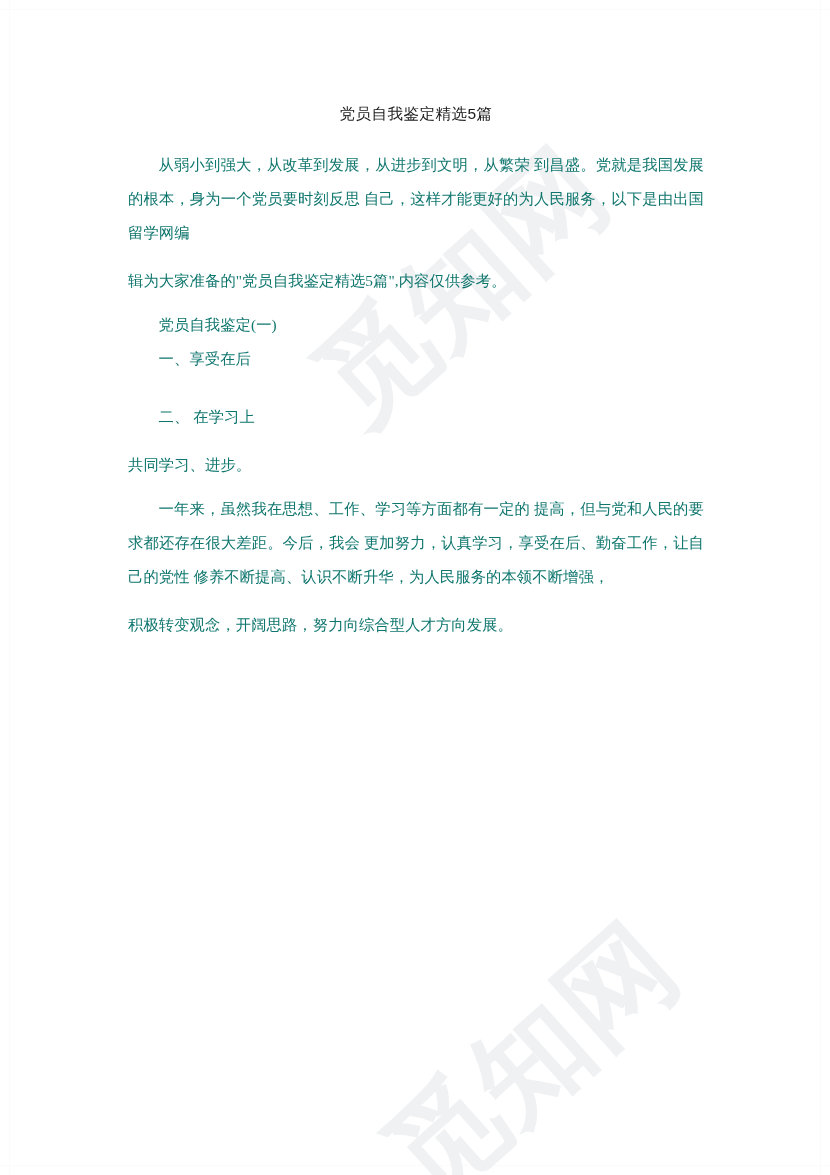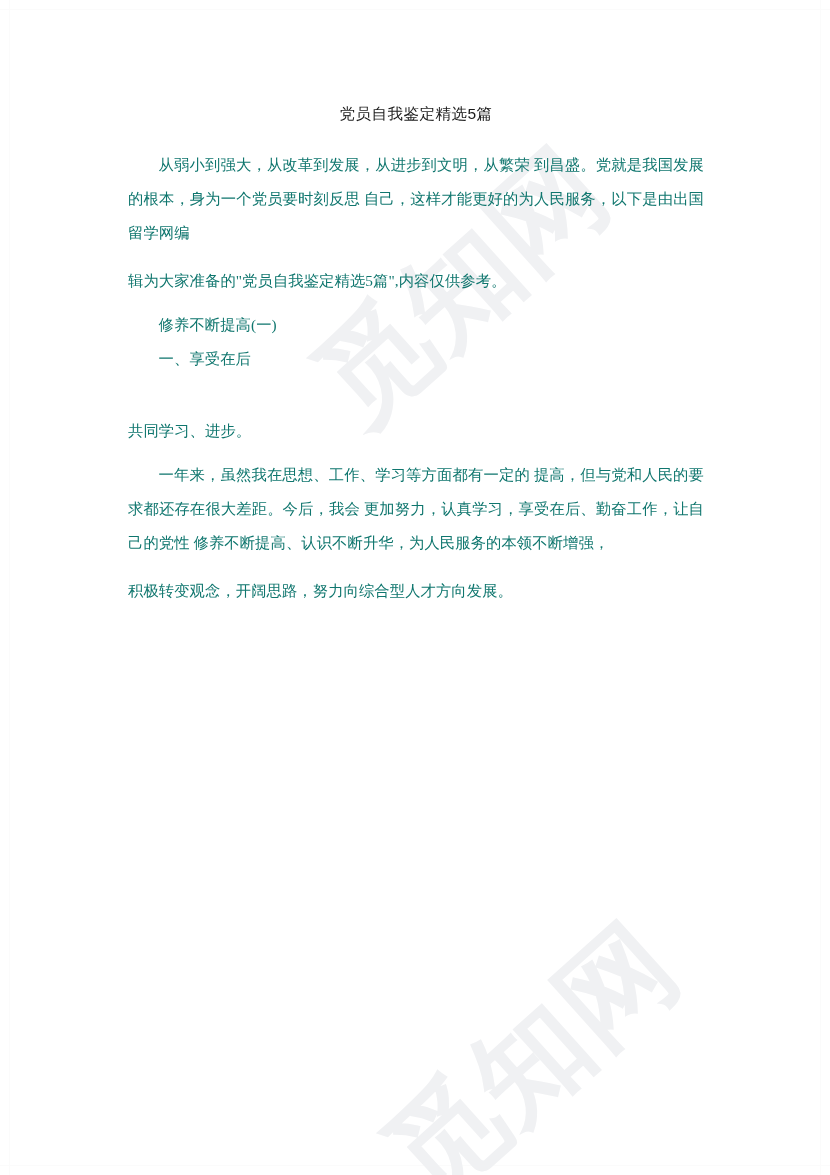"修养不断提高(一)" p.para { text: 修养不断提高 -> 党员自我鉴定 }
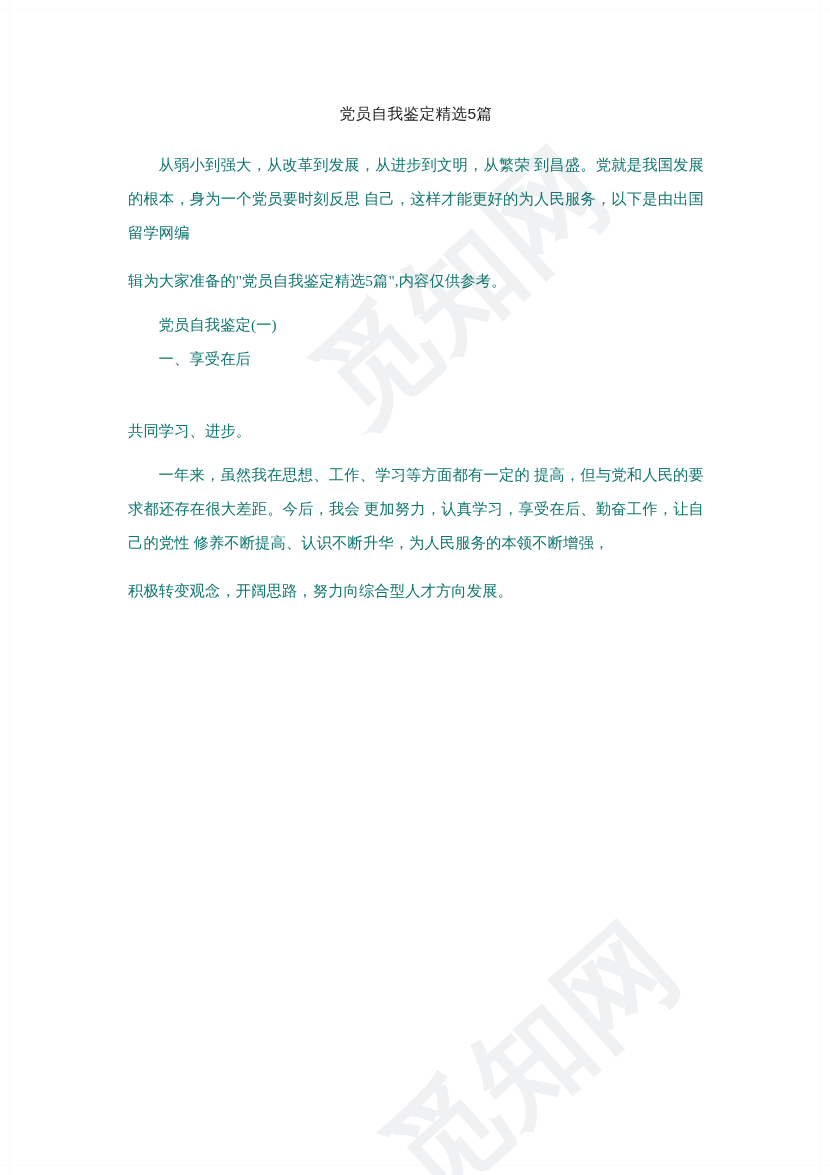"二、 在学习上" p.para { html: none -> <p>二、 在学习上</p> }
